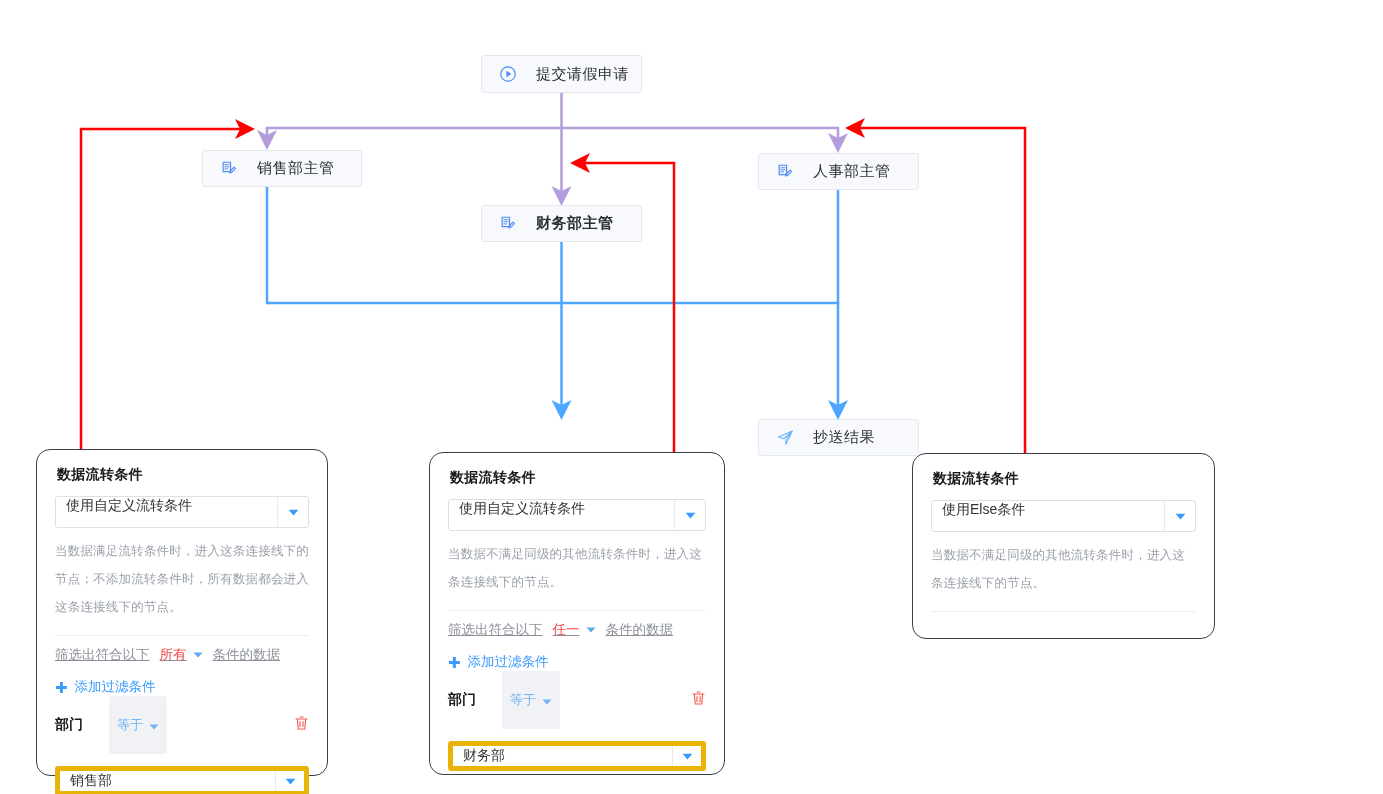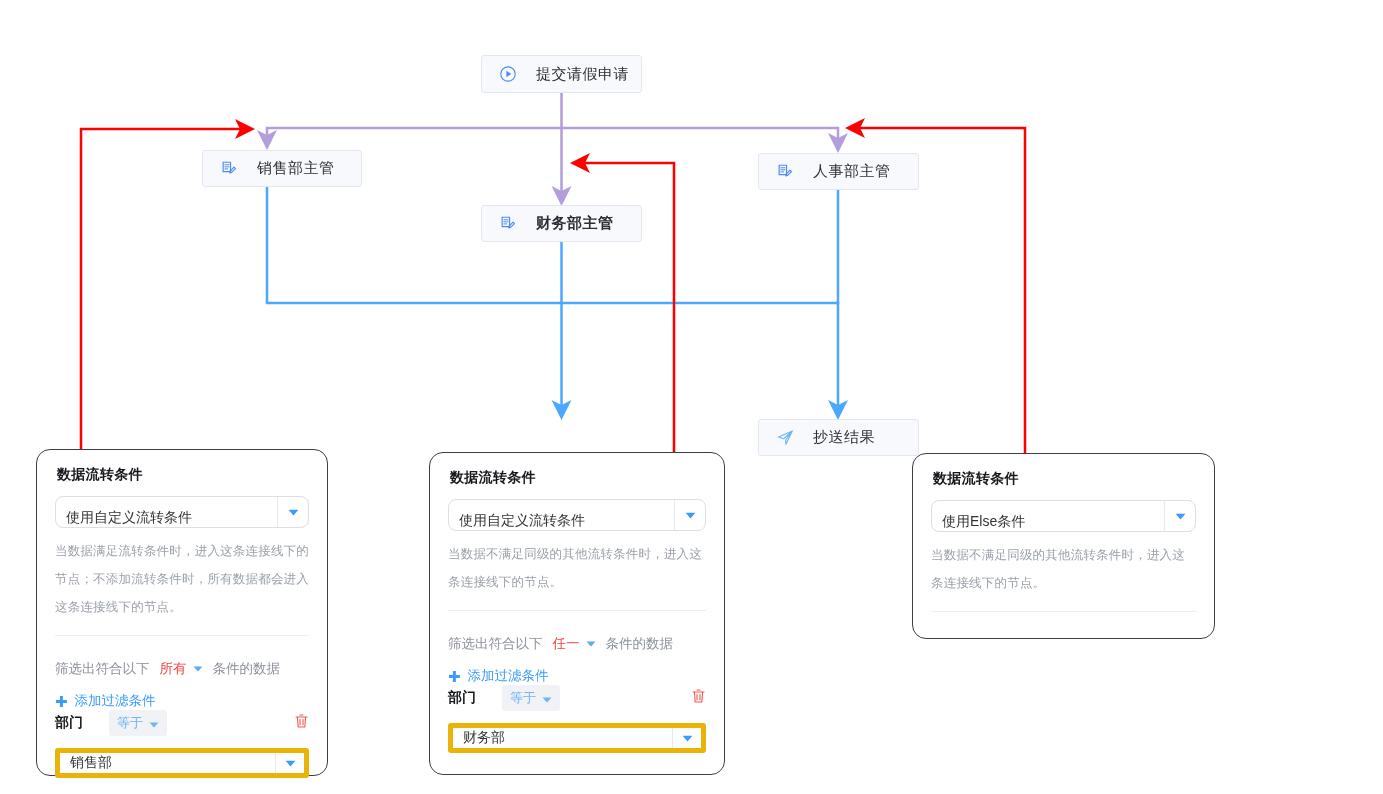"使用自定义流转条件" .select { align-items: flex-end -> flex-start; border-radius: 8px -> 3px }
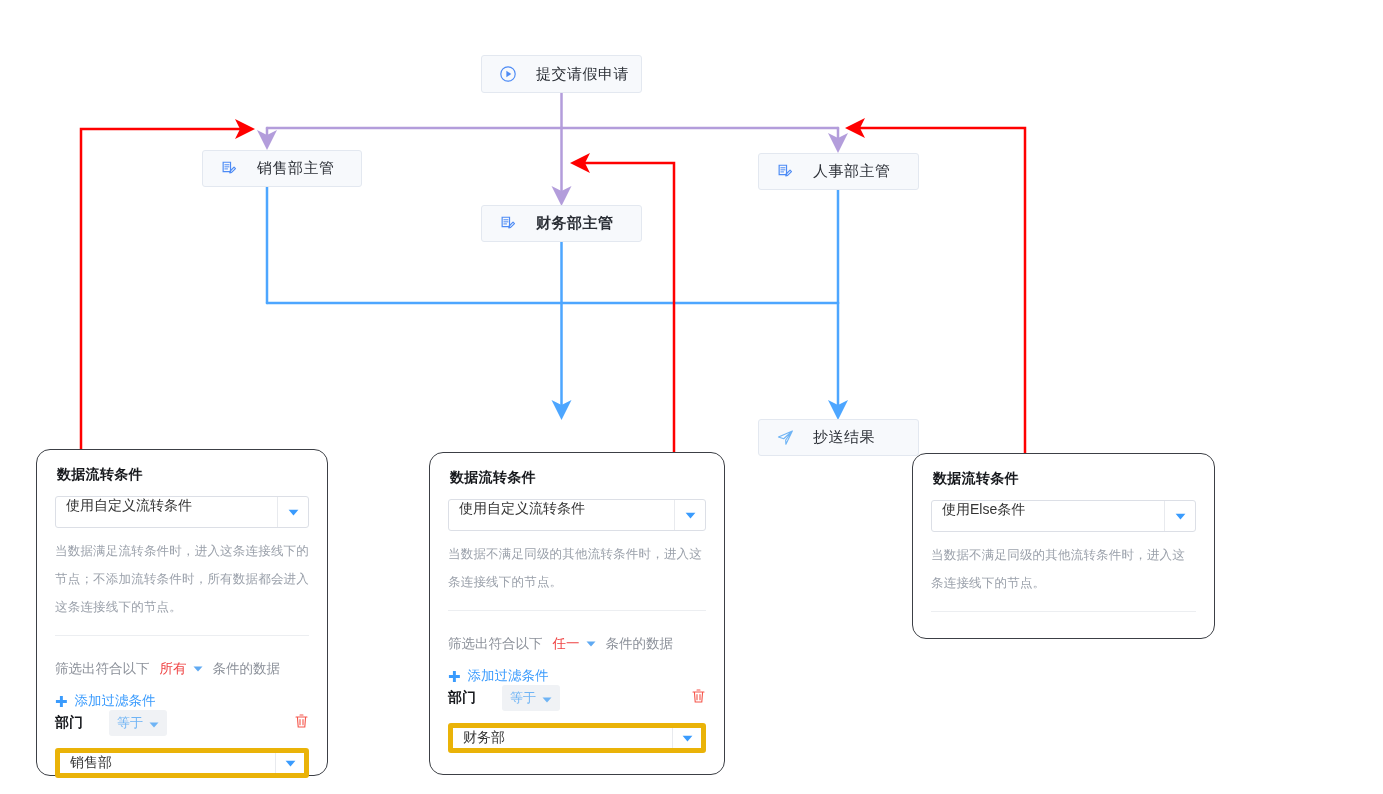"筛选出符合以下" .filter-line { margin-top: 24px -> 10px; text-decoration: none -> underline }
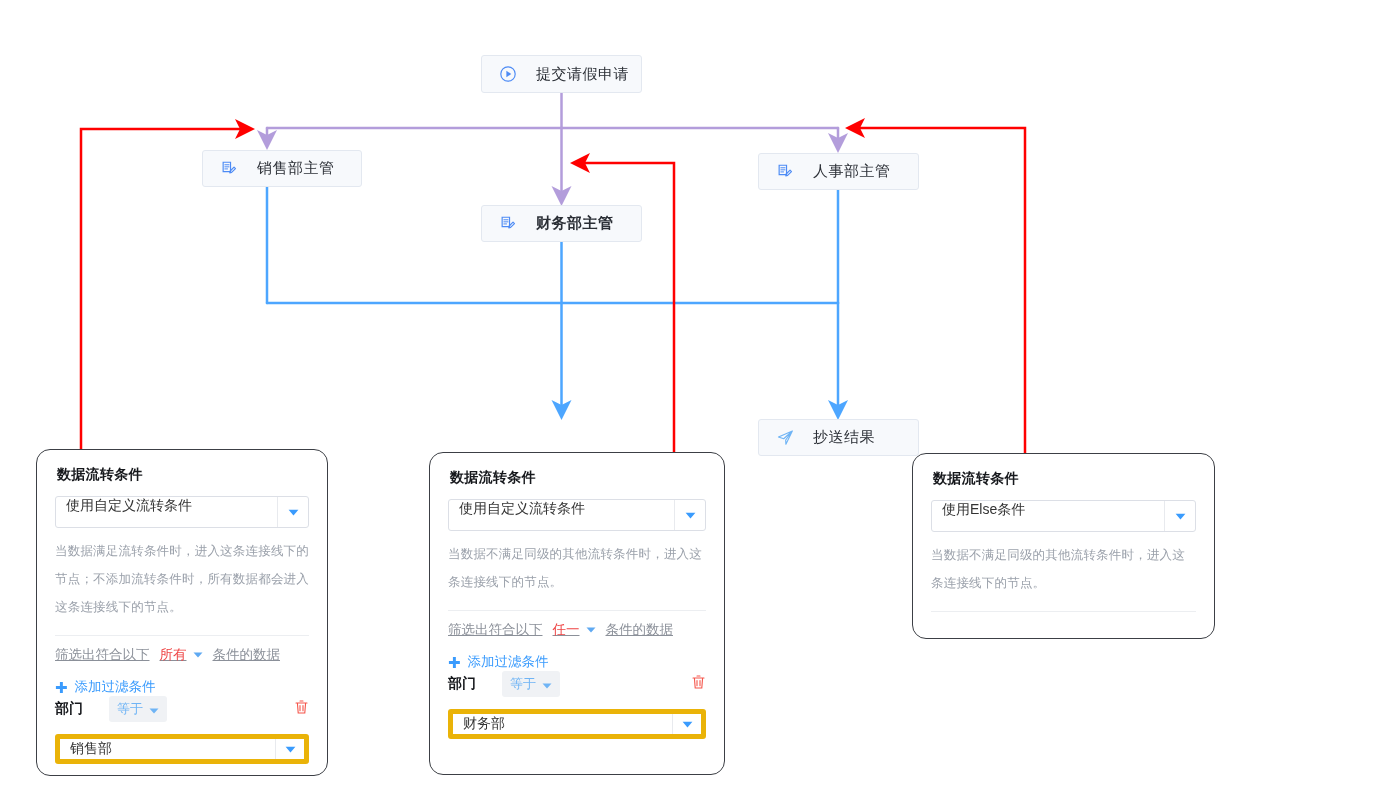"等于" .op-chip { padding: 4px 8px -> 20px 8px }
